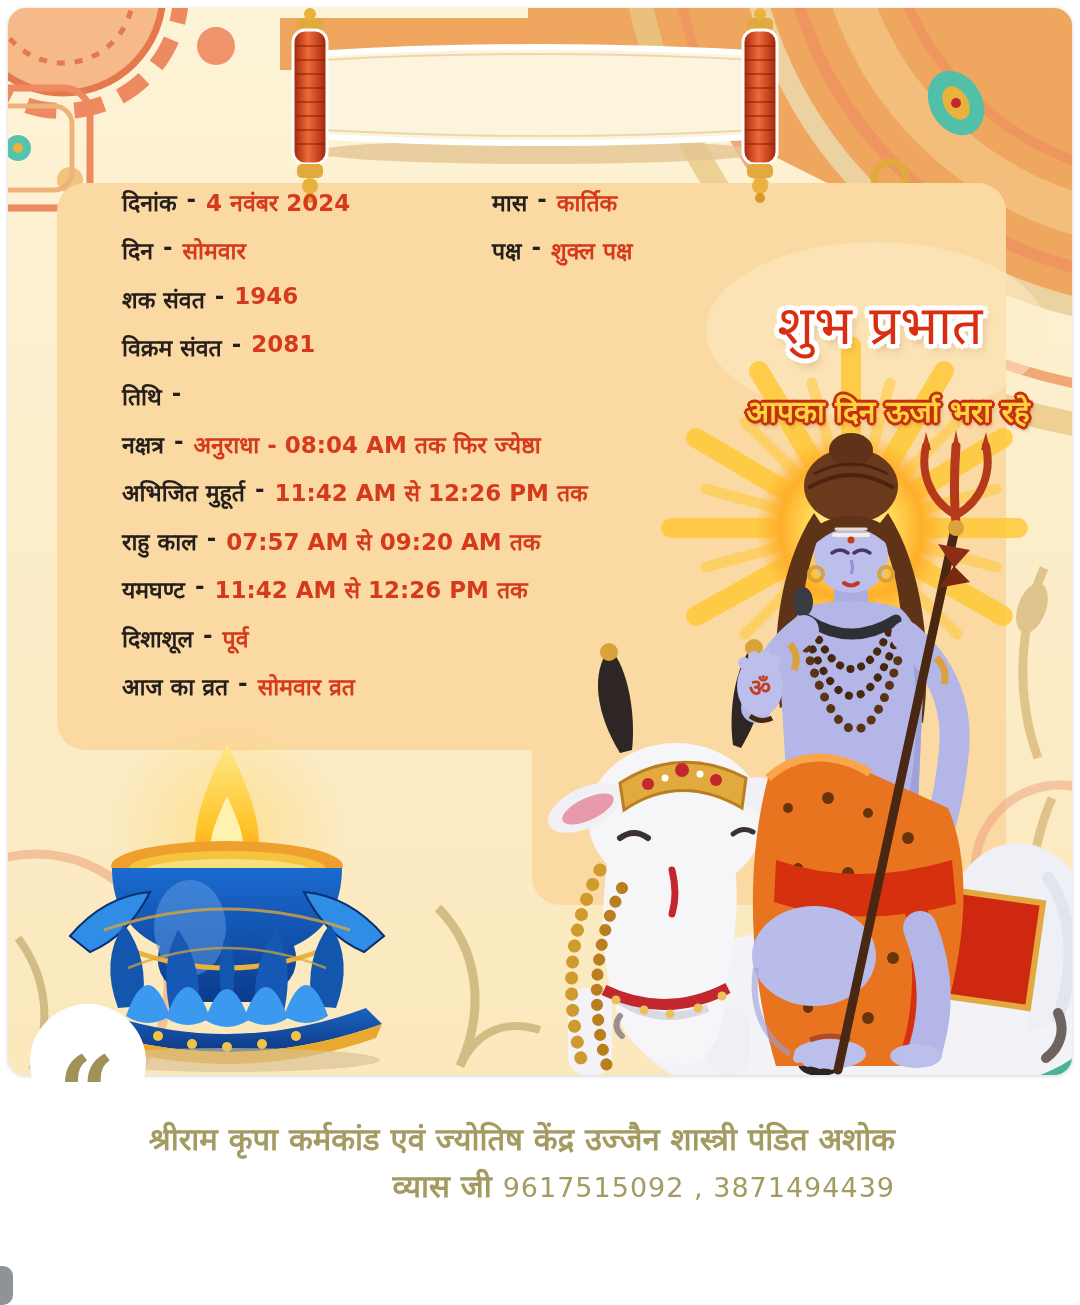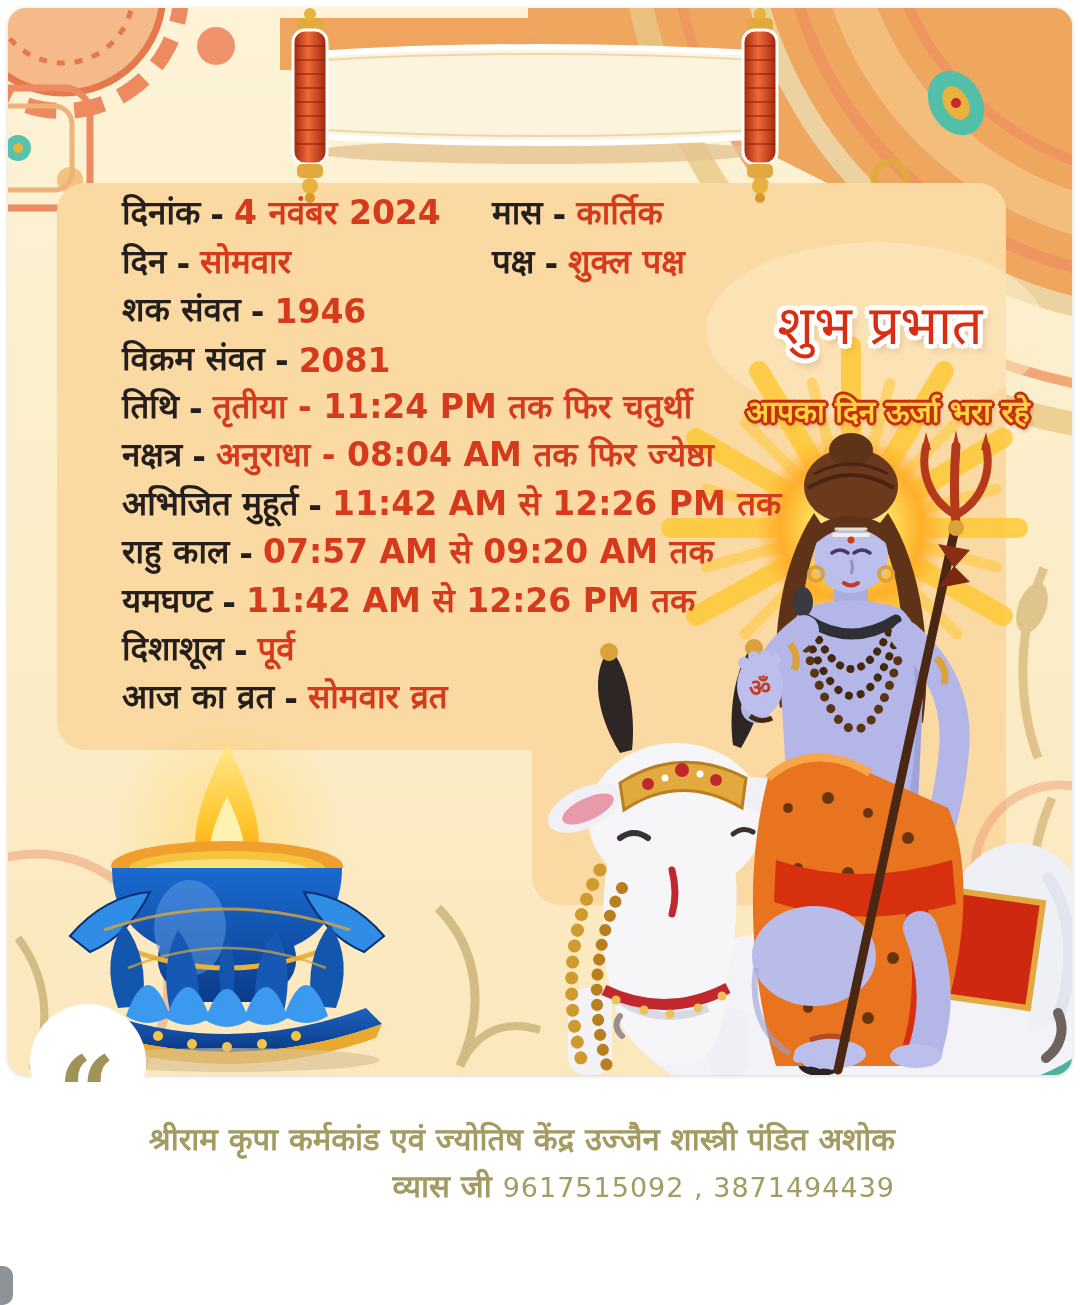"दिनांक" .prow { align-items: flex-end -> flex-start; font-size: 33px -> 23px }
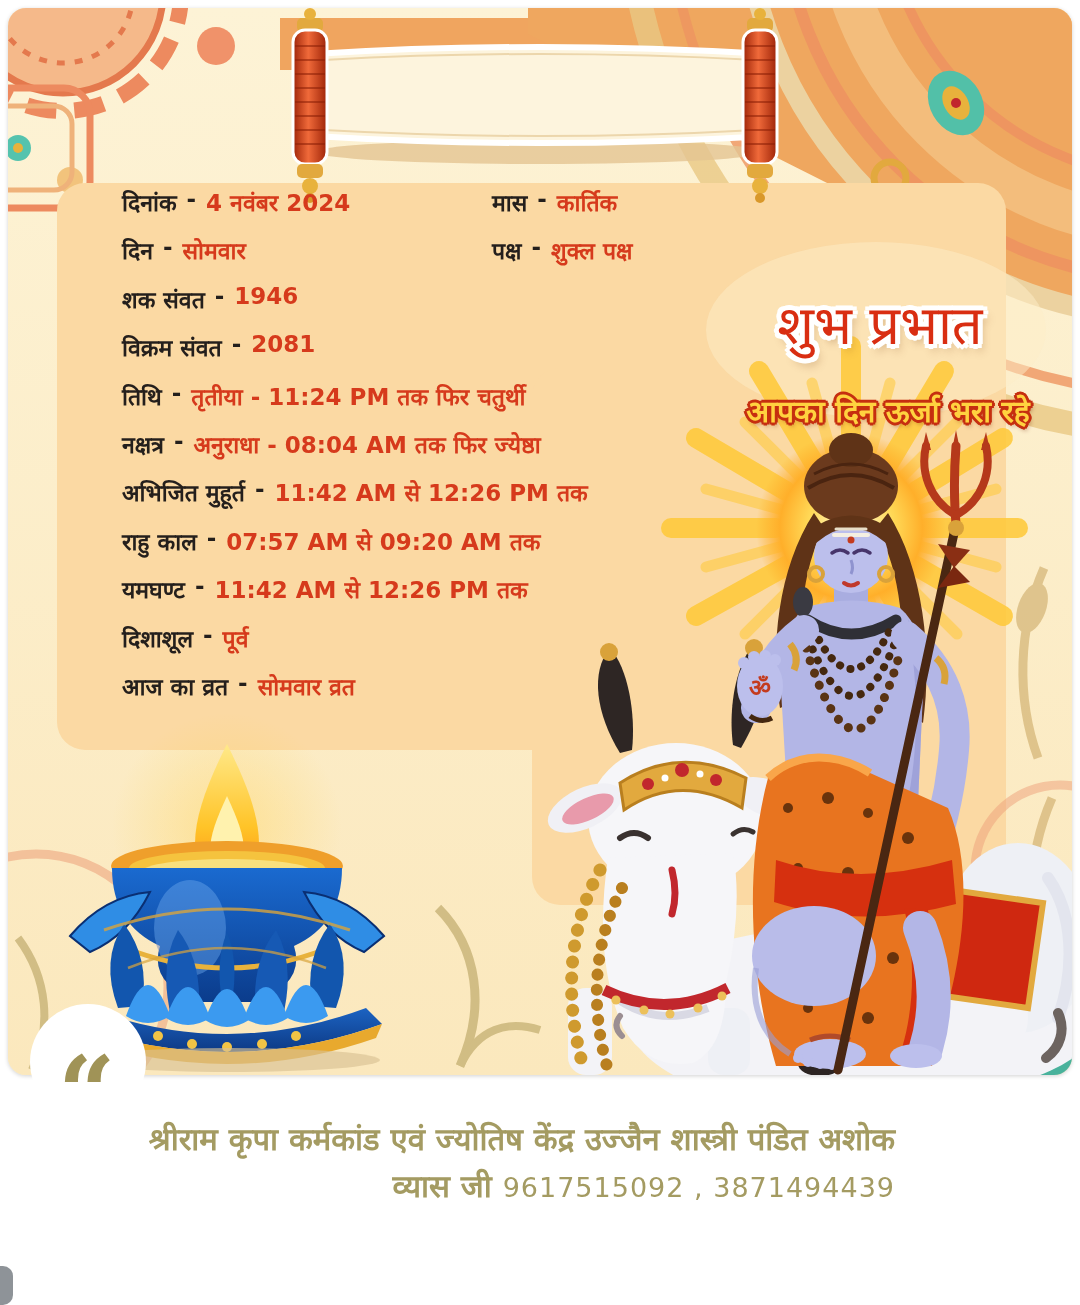"तृतीया - 11:24 PM तक" span.pvalue { html: <span>तृतीया - 11:24 PM तक फिर चतुर्थी</span> -> none }
